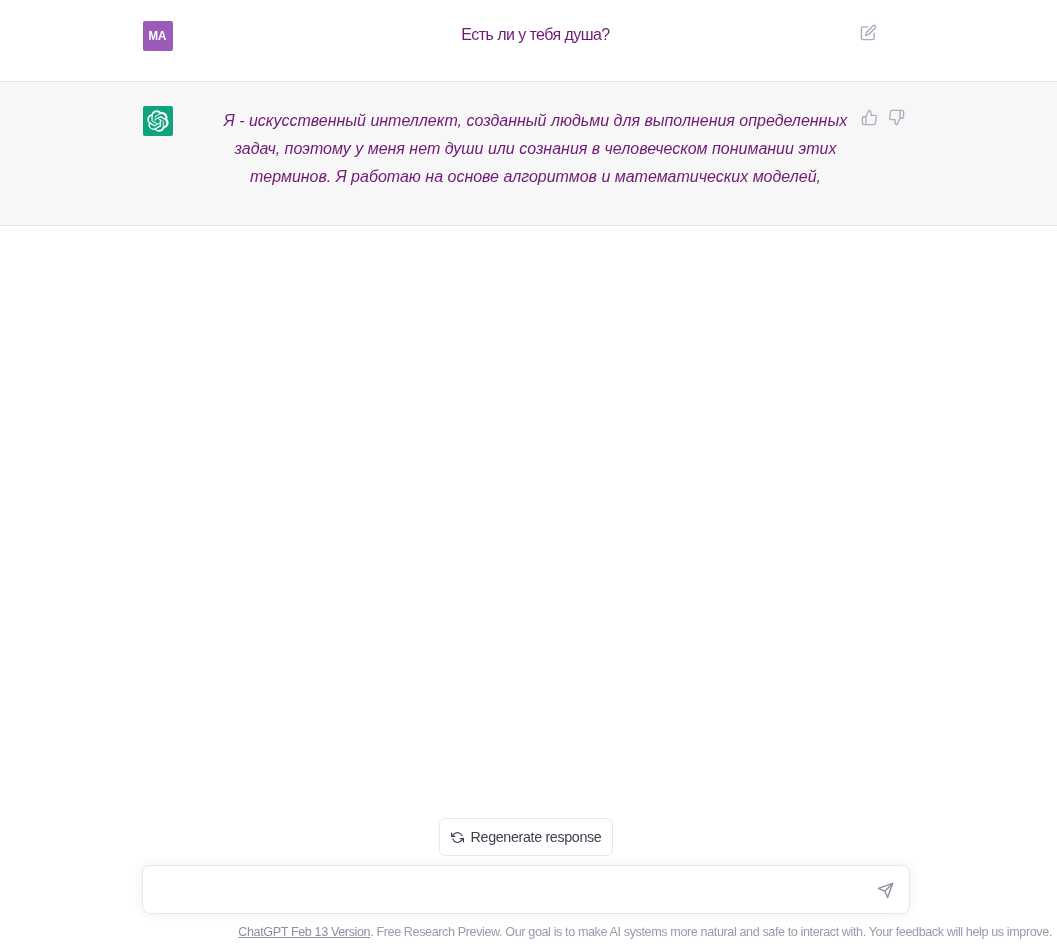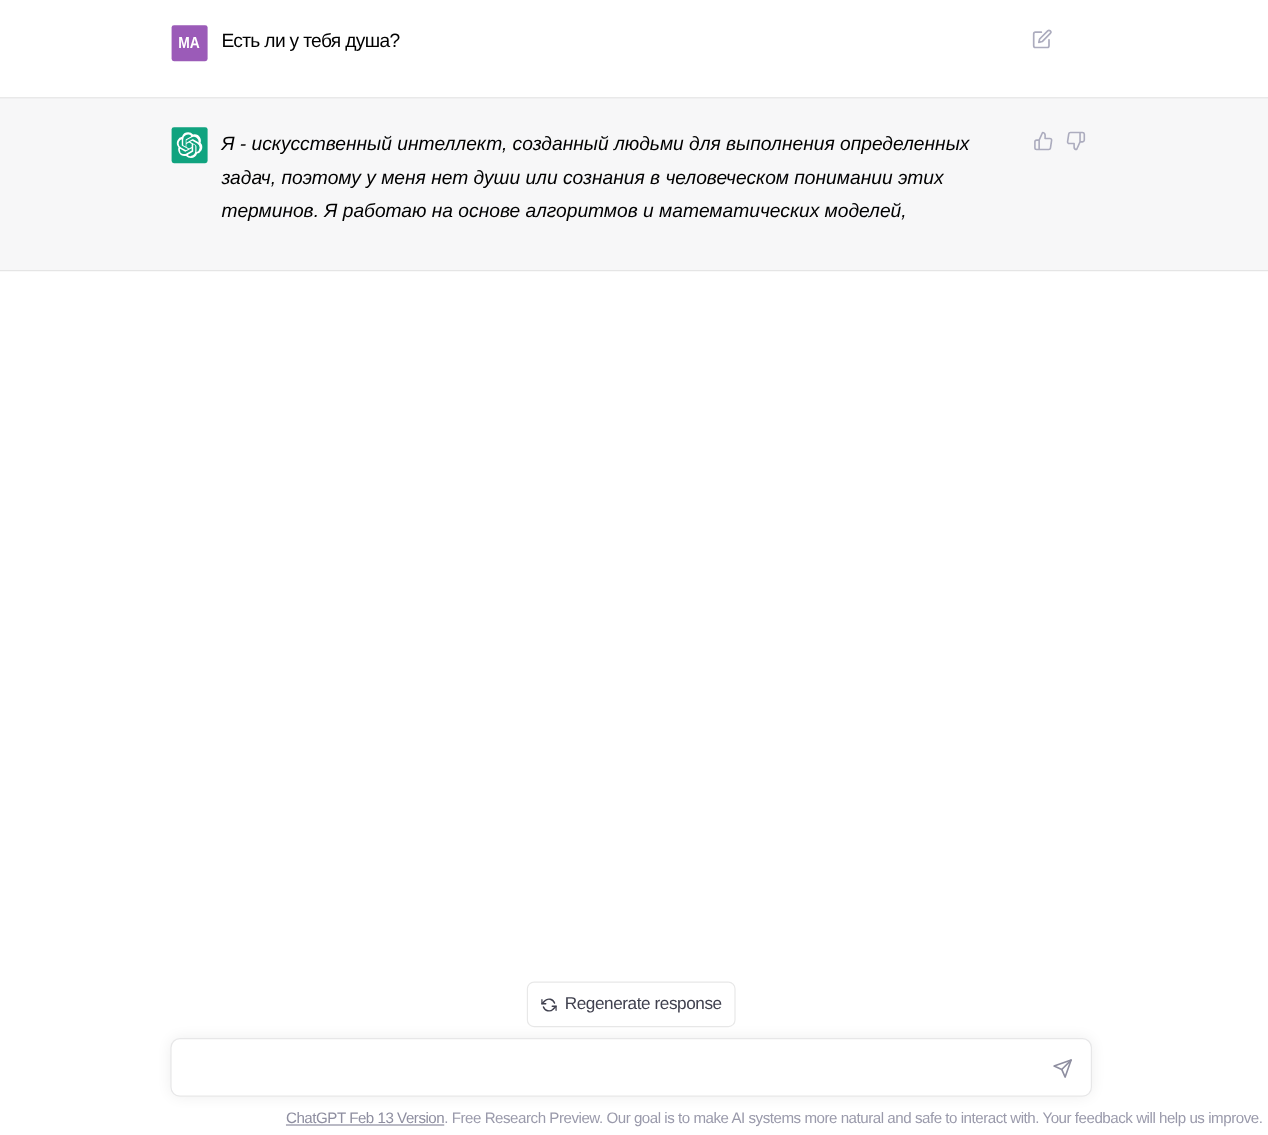"MA" .avatar { margin-right: 12px -> 33px }
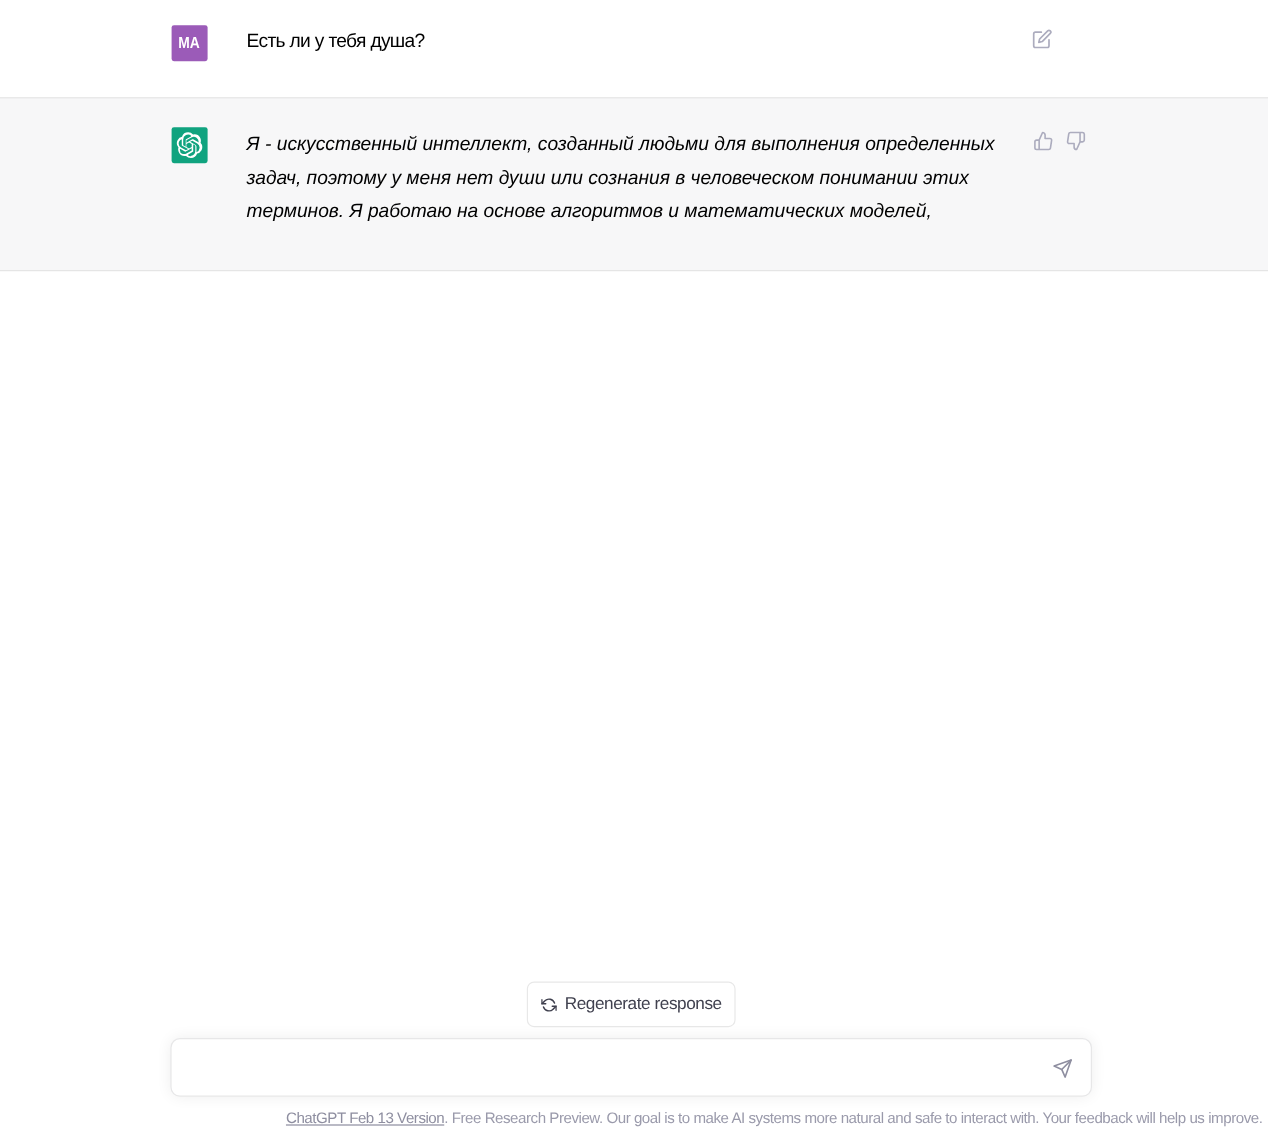"Есть ли у тебя душа?" .msg-text { color: #000000 -> #701a75; text-align: none -> center }
